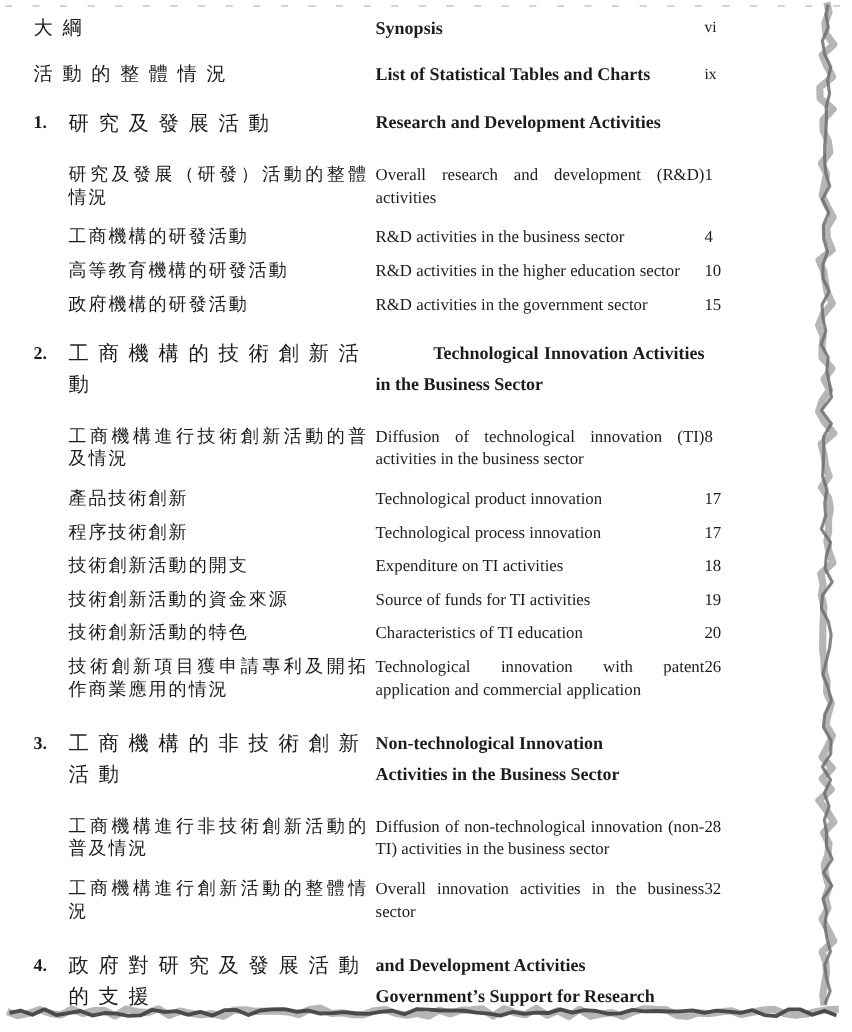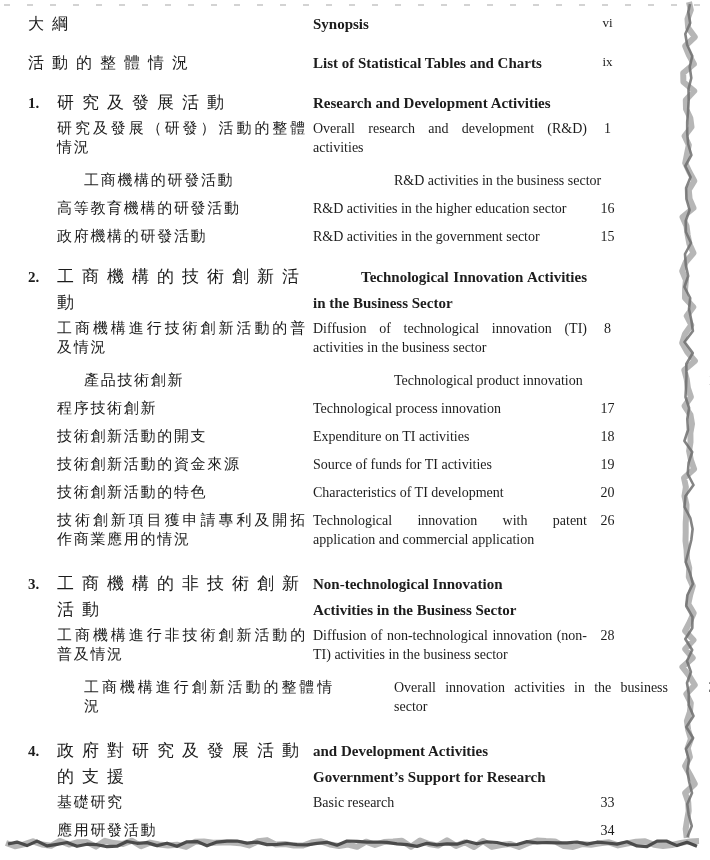"vi" .c-pg { text-align: center -> left }
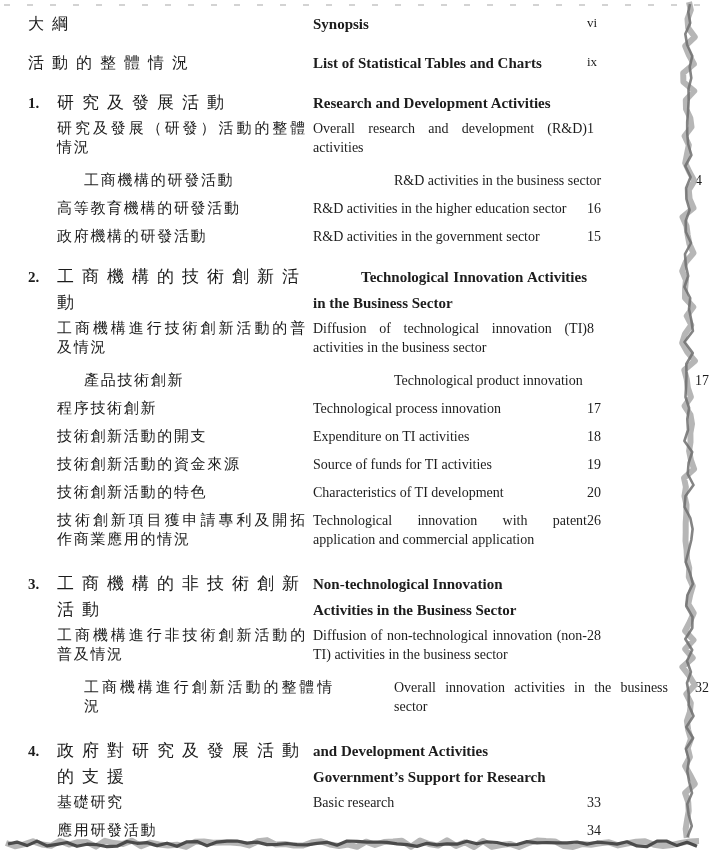"研究及發展（研發）活動的整體情況" .sec + .row { margin-top: 3px -> 21px }
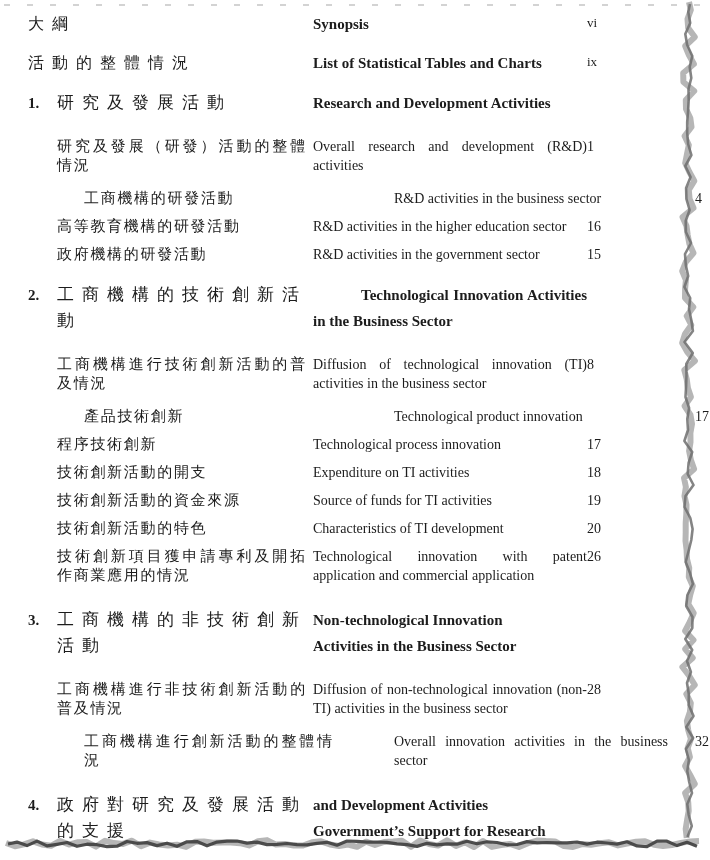"工商機構的研發活動" .row[data-lines="2"] + .row { gap: 27px -> none }
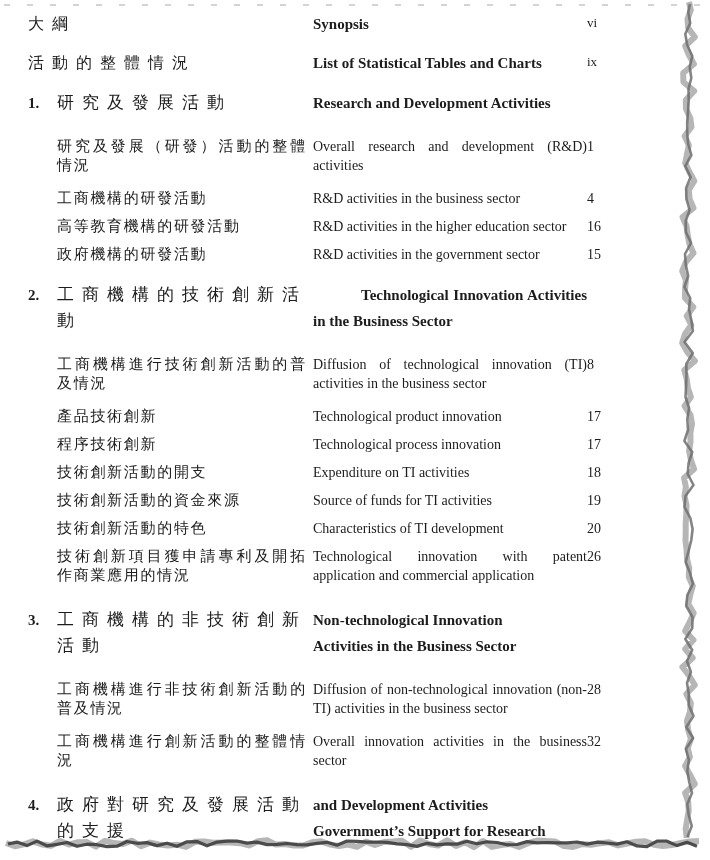"16" div.c-pg { text: 16 -> 10 }
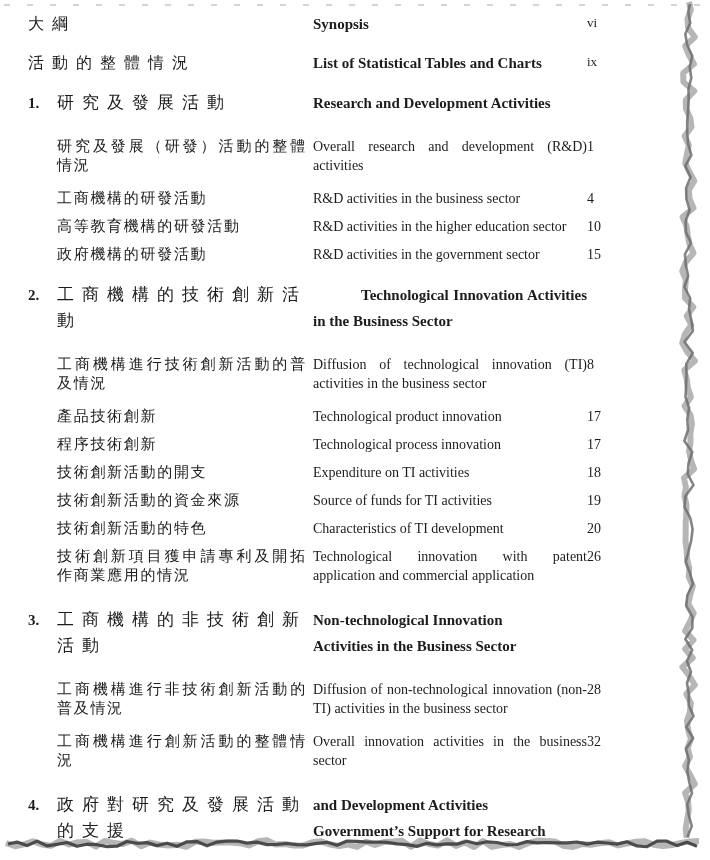"Characteristics of TI development" div.c-en { text: development -> education }
